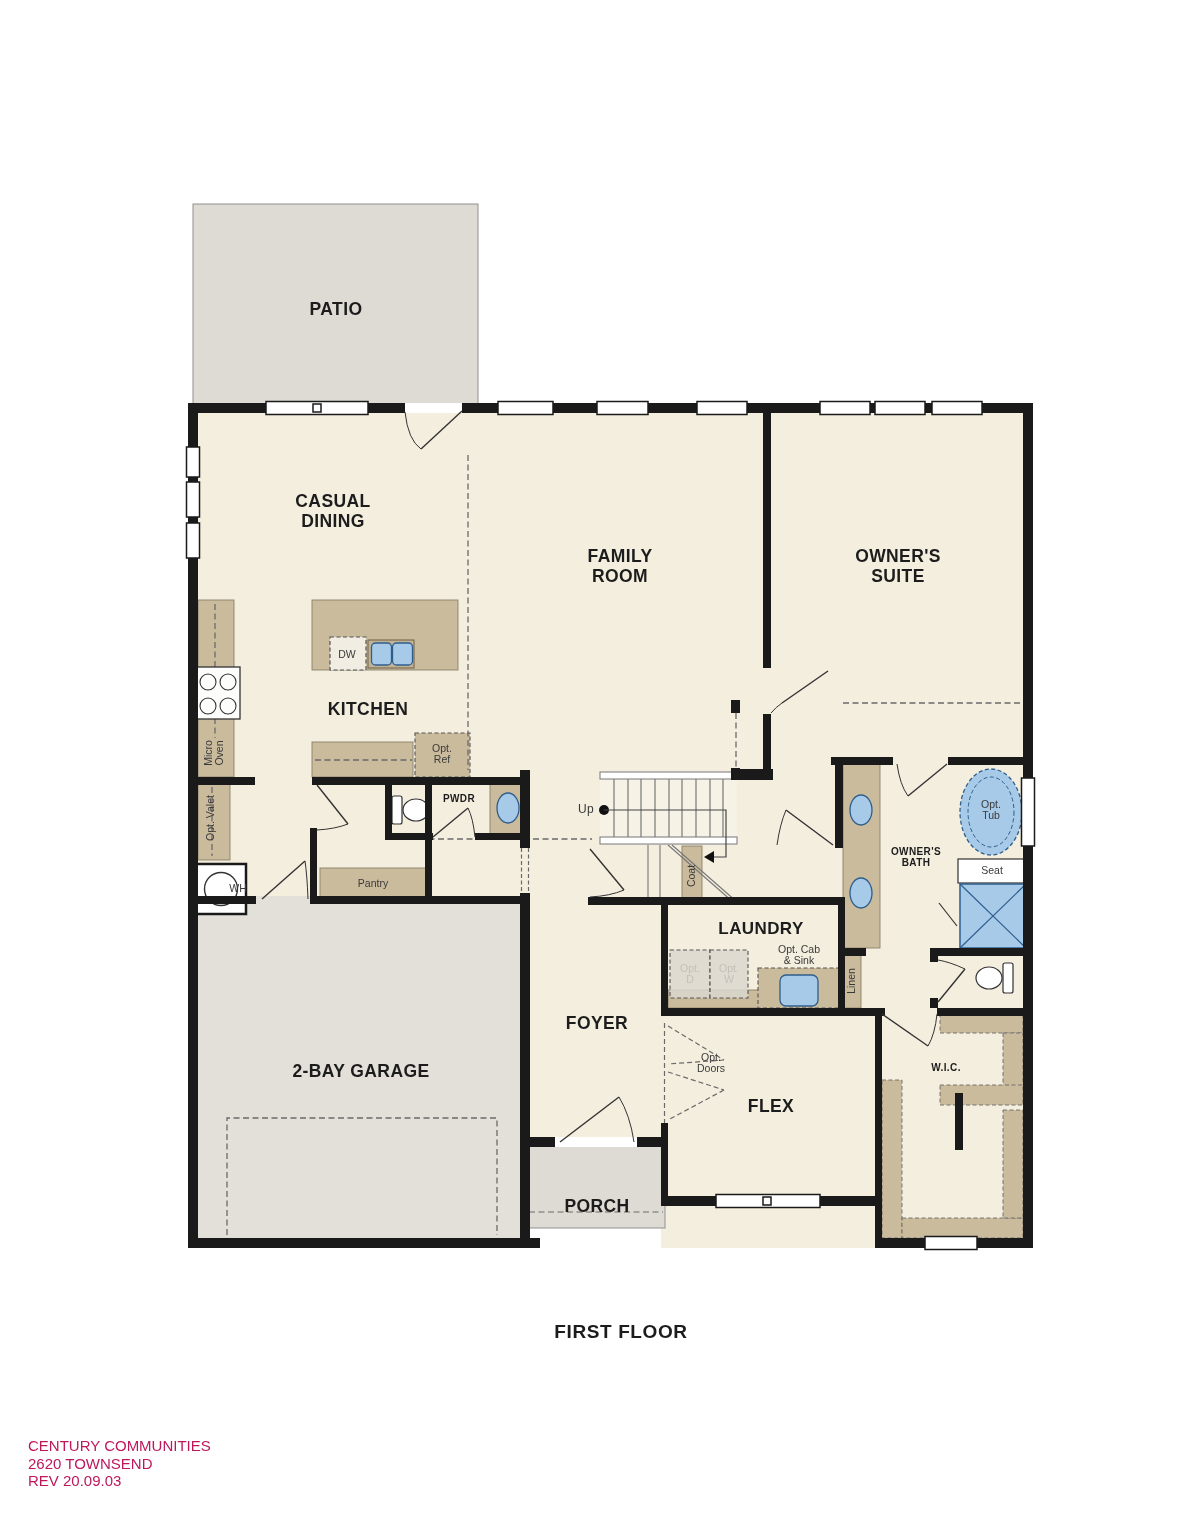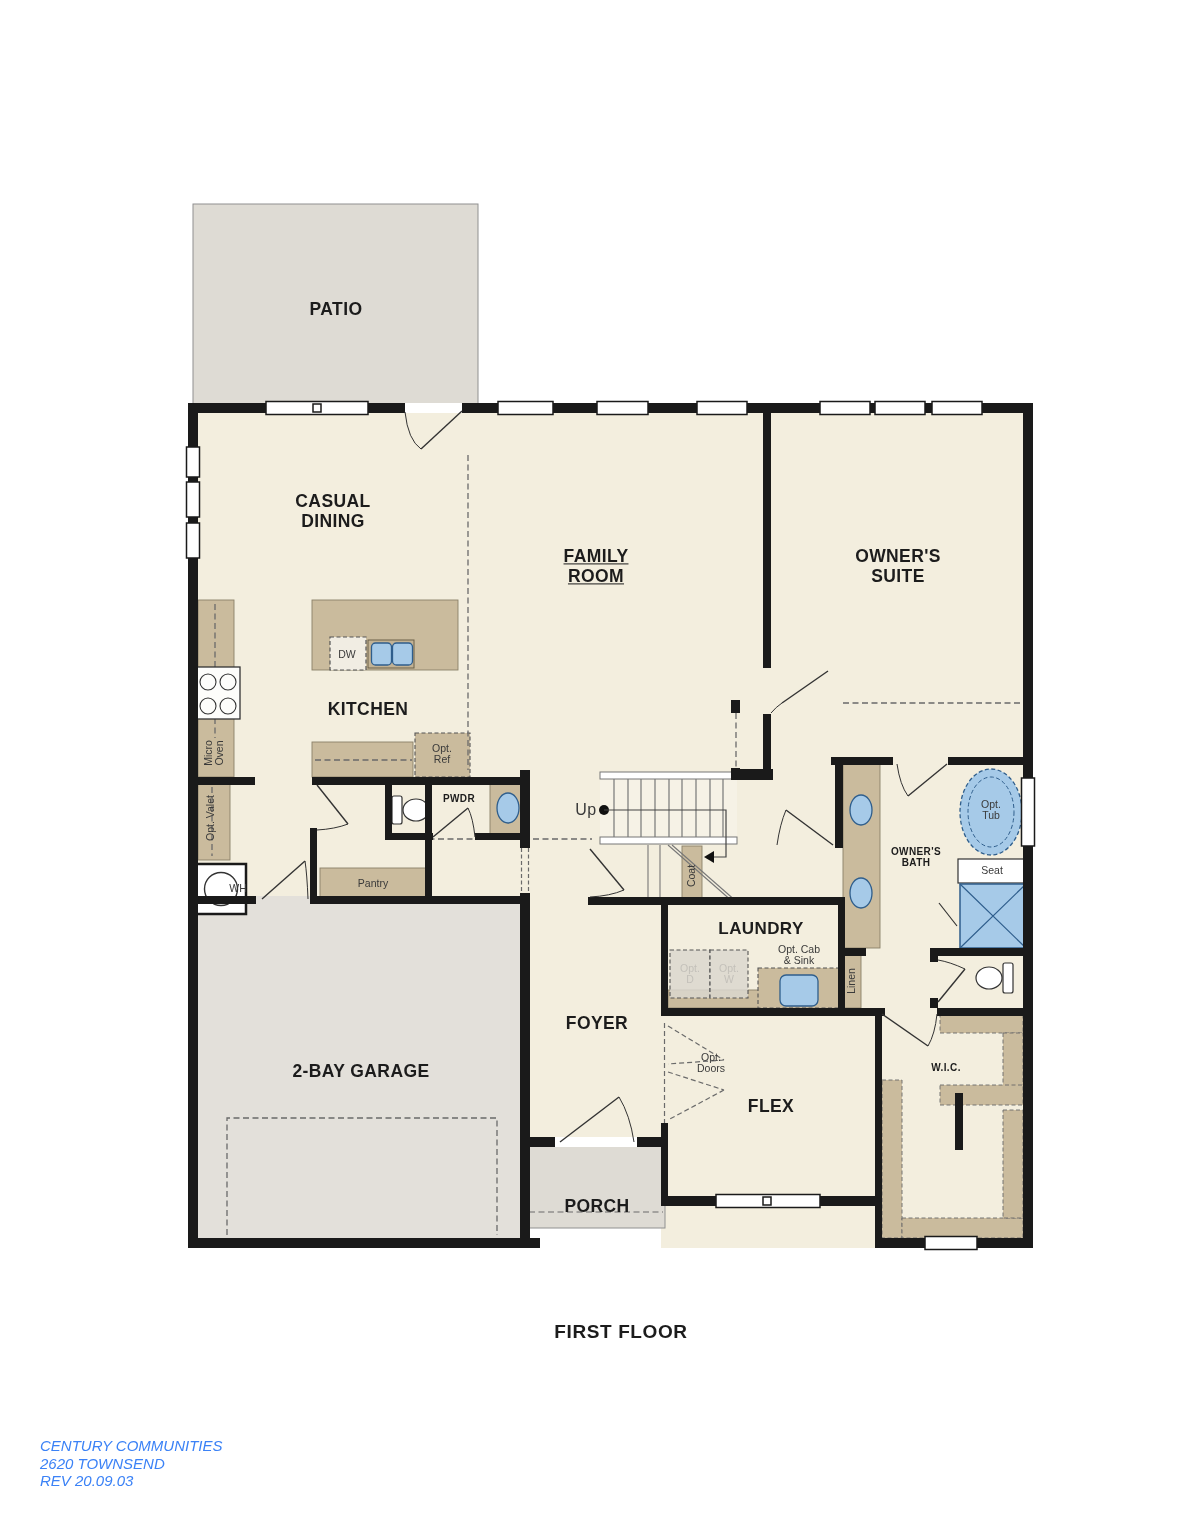"FAMILY" div.lbl { left: 596px -> 620px; text-decoration: underline -> none }
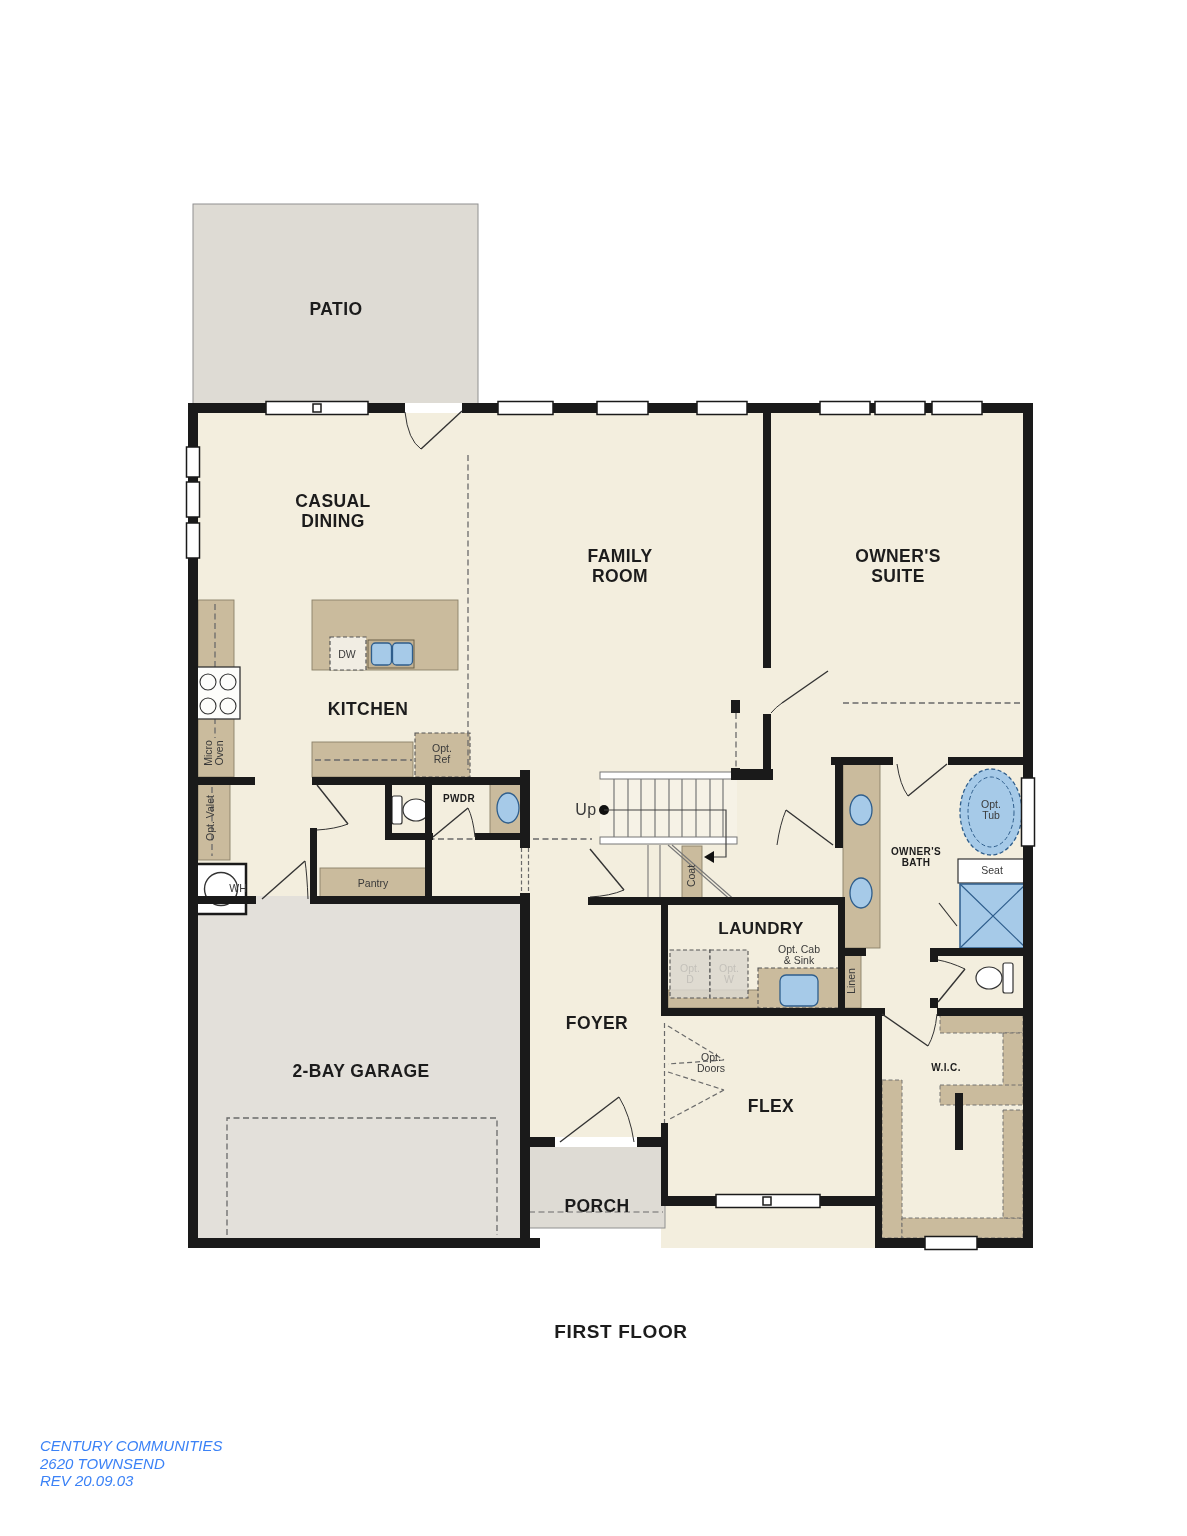"Up" .up { font-size: 16px -> 12px }
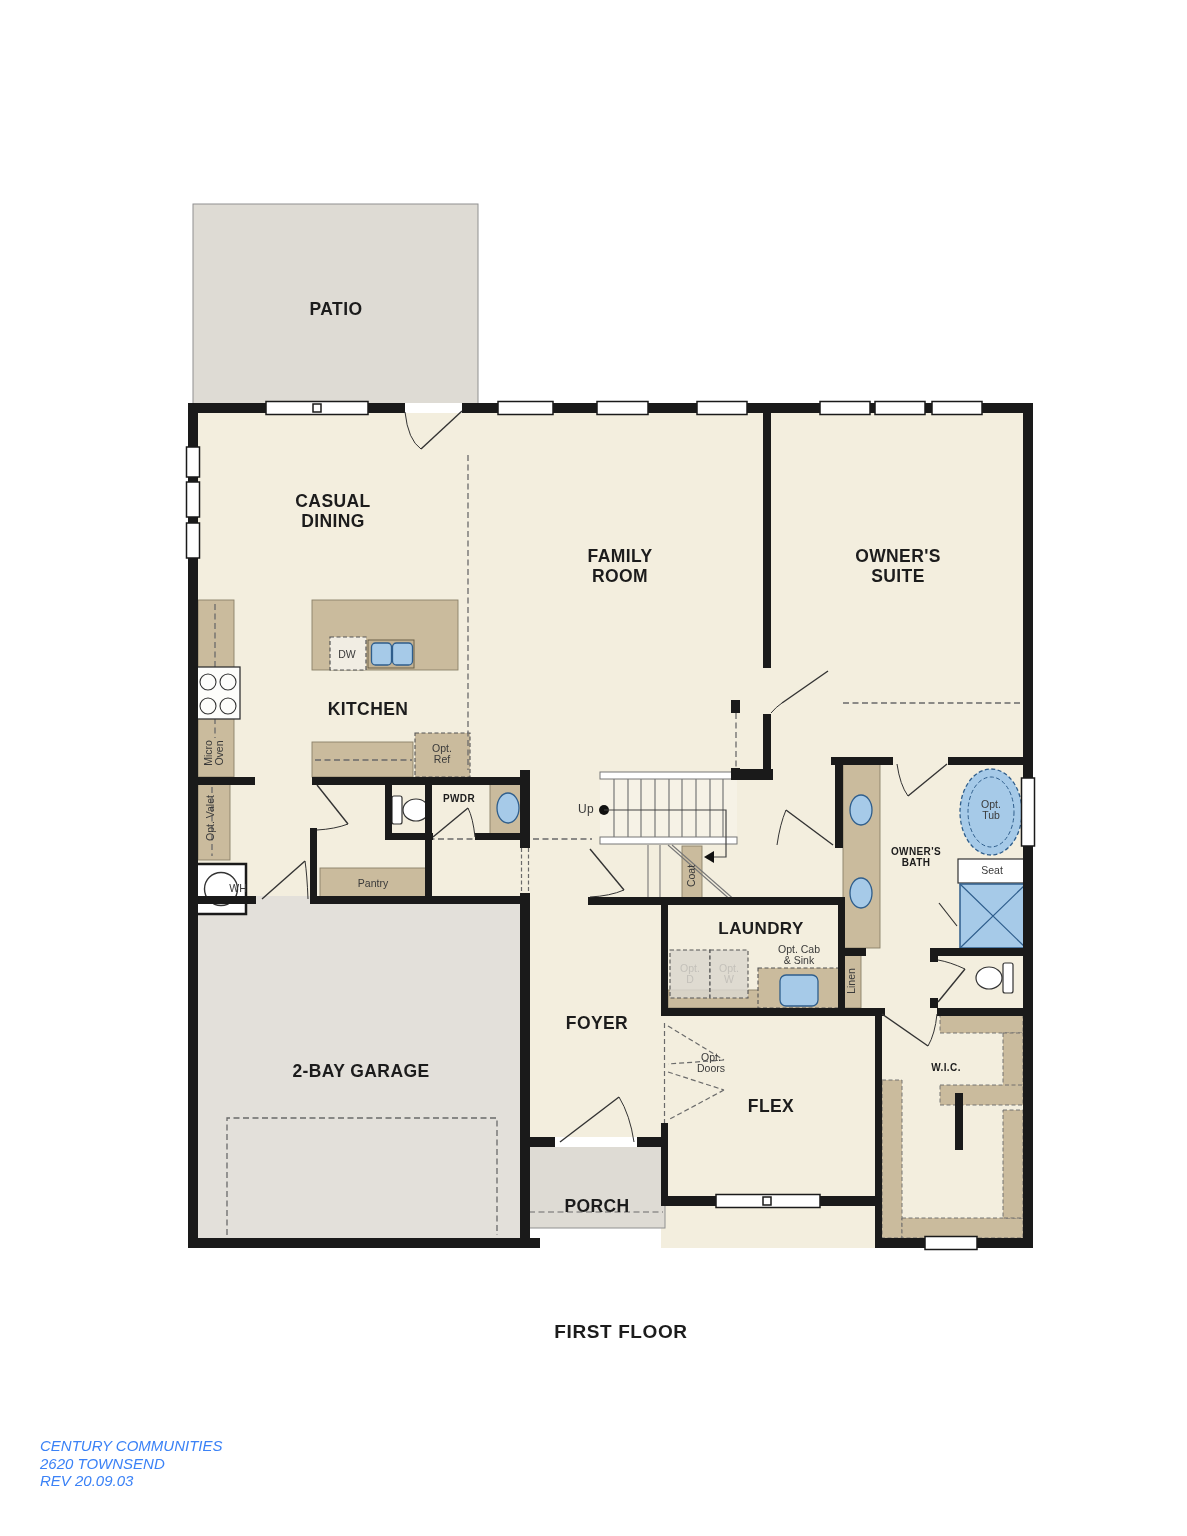"CENTURY COMMUNITIES" .footer { color: #3b82f6 -> #be185d; font-style: italic -> none; left: 40px -> 28px }
